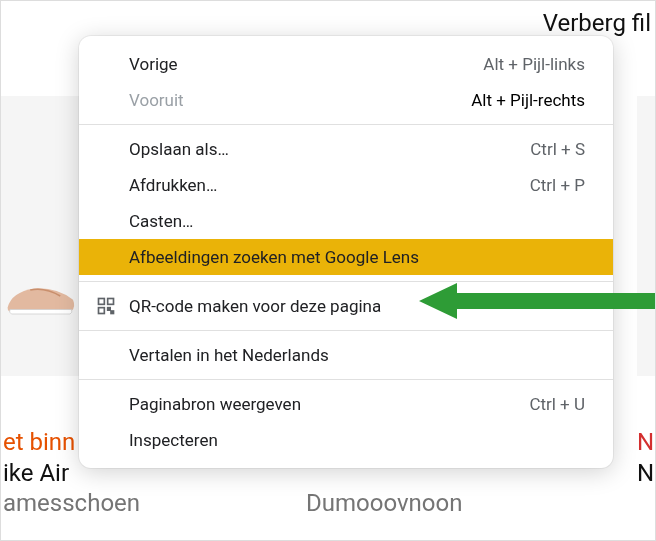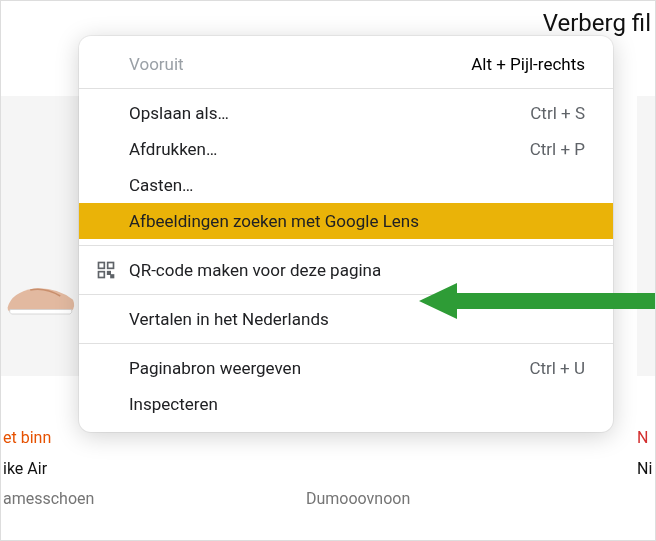"Vorige" div.menu-item { html: none -> <div> <span>Vorige</span> <span>Alt + Pijl-links</span> </div> }
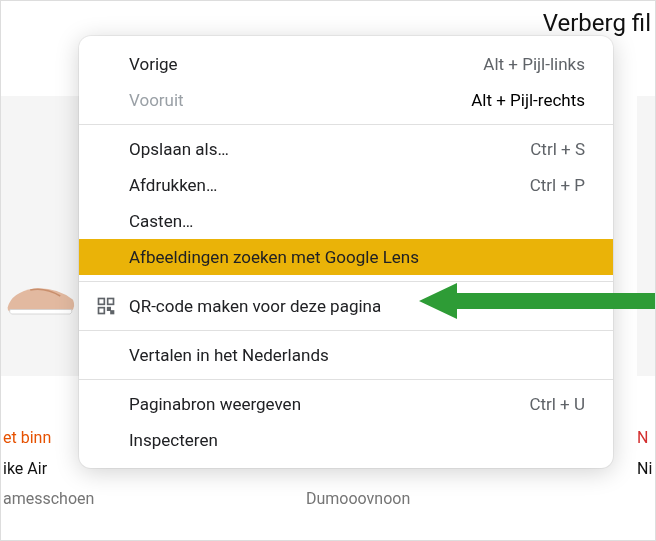"et binn" .bg-text { font-size: 16px -> 24px }
